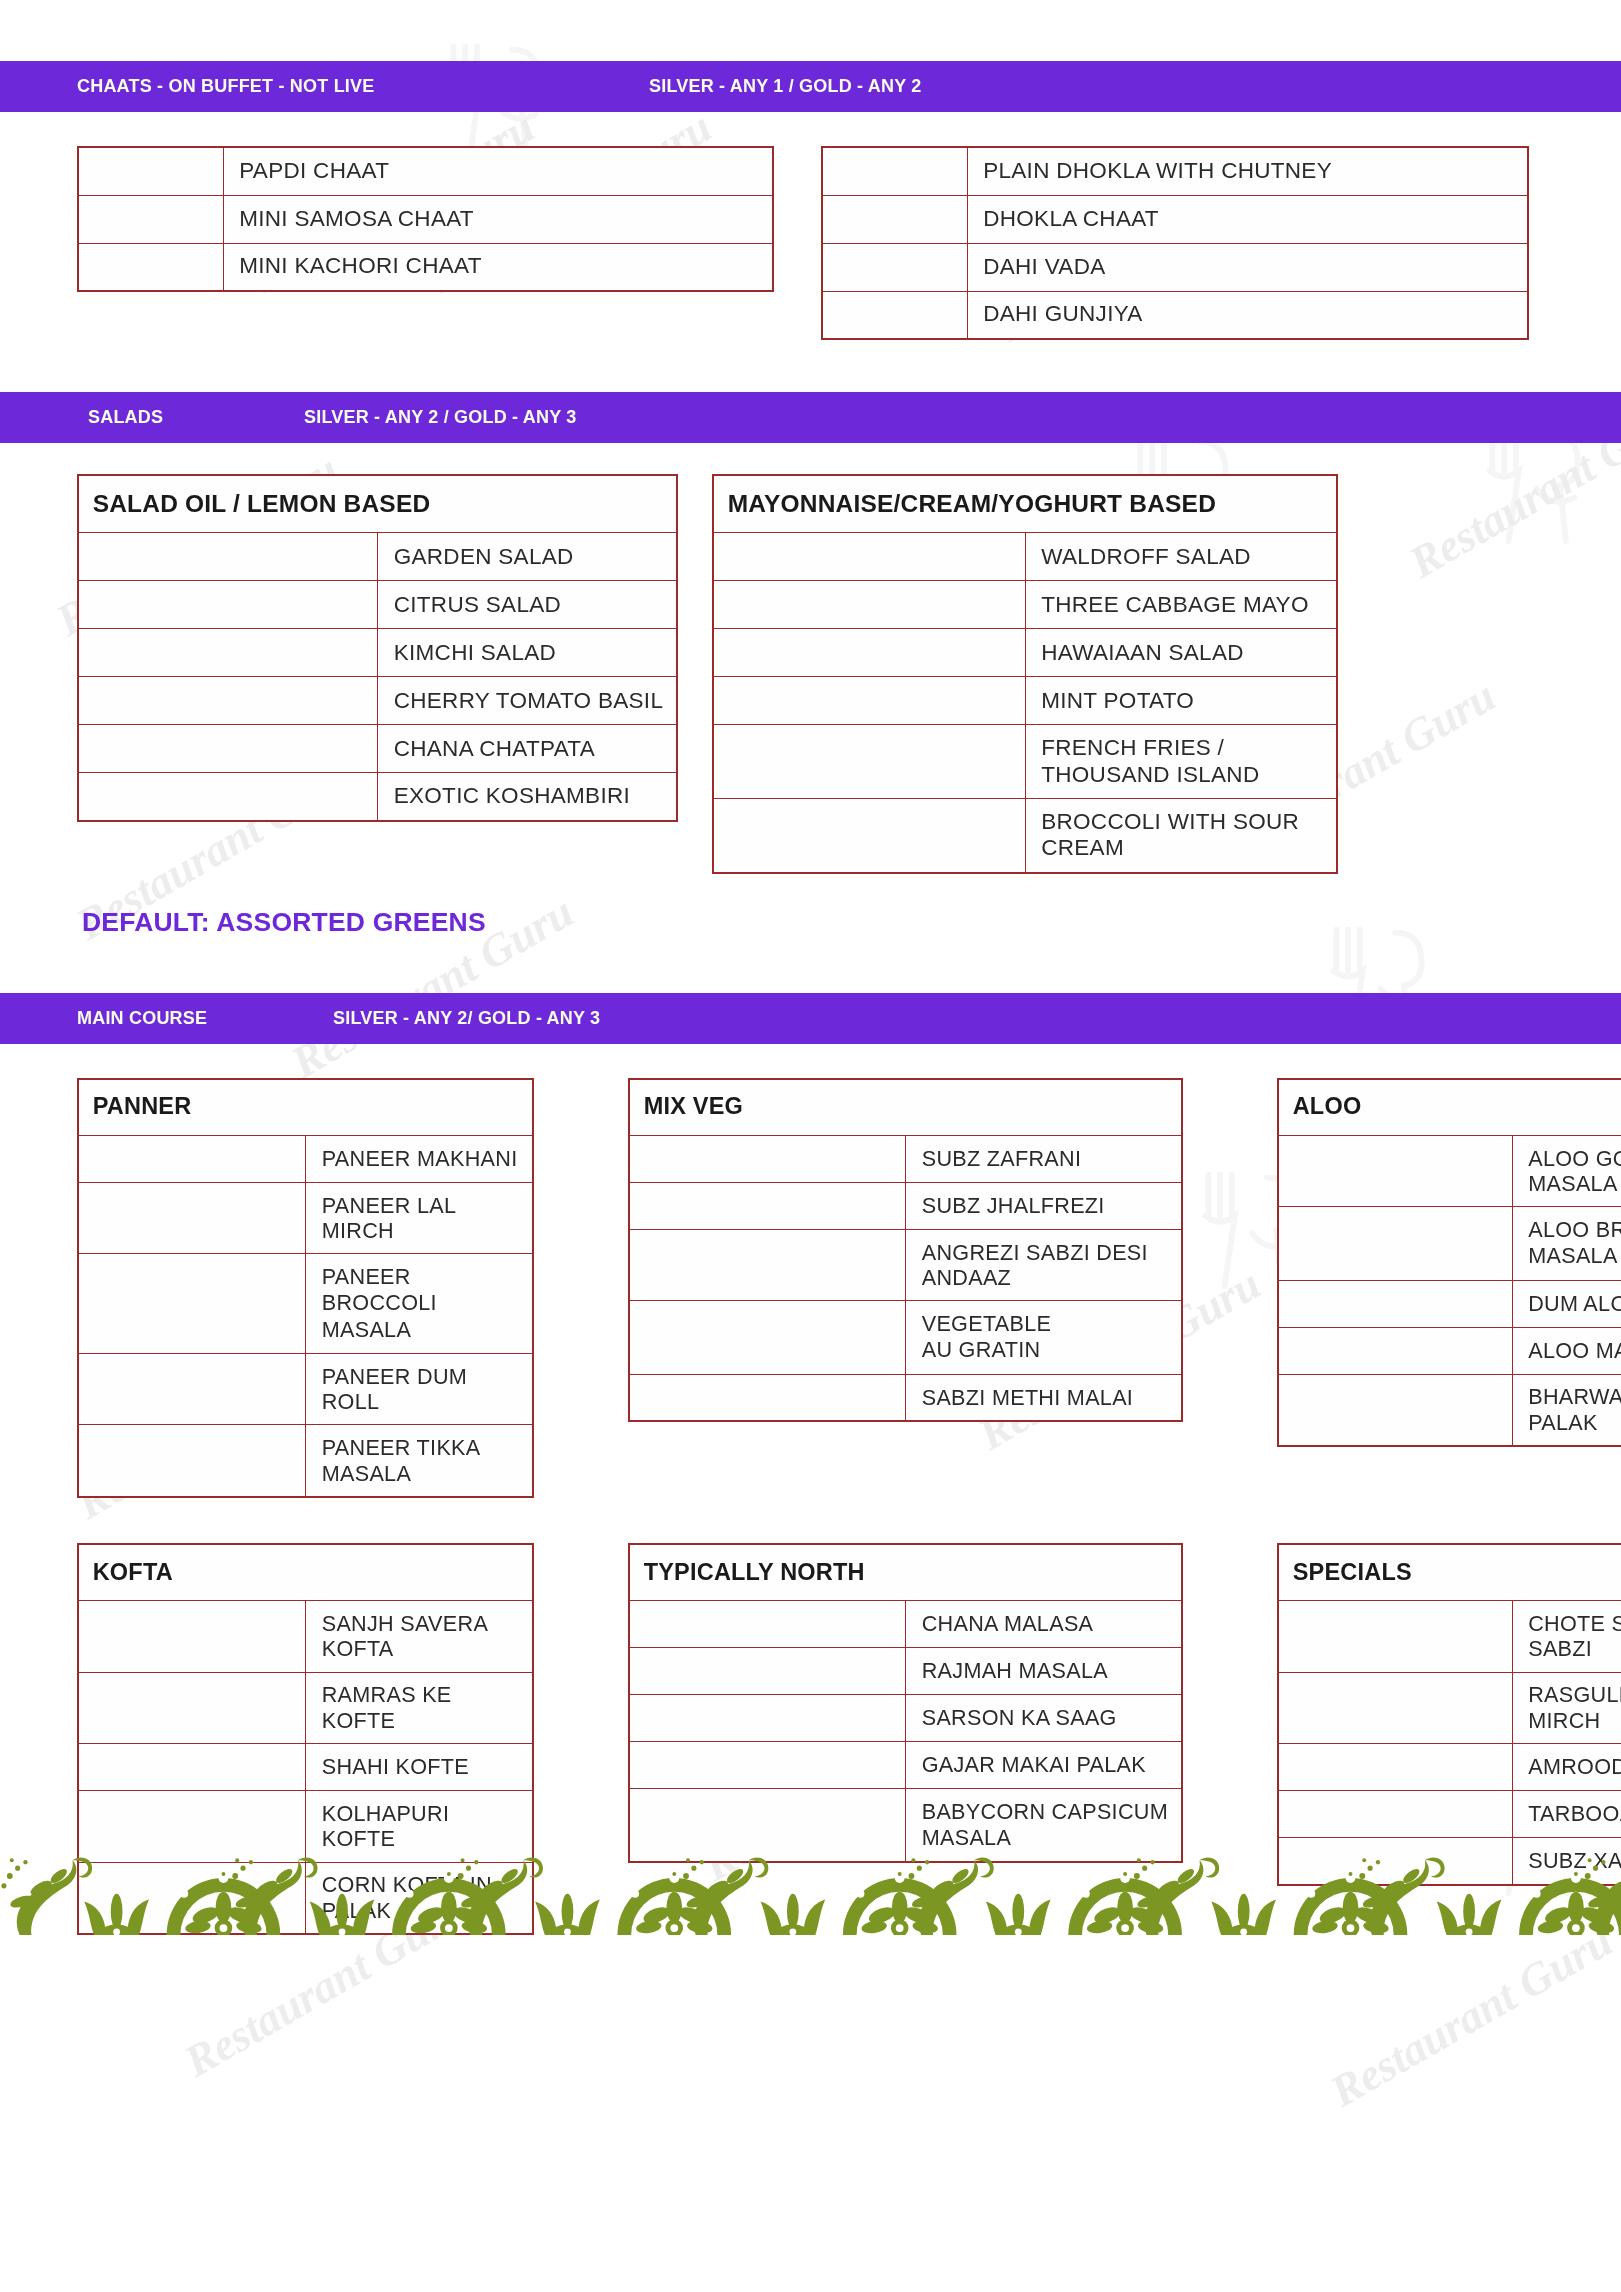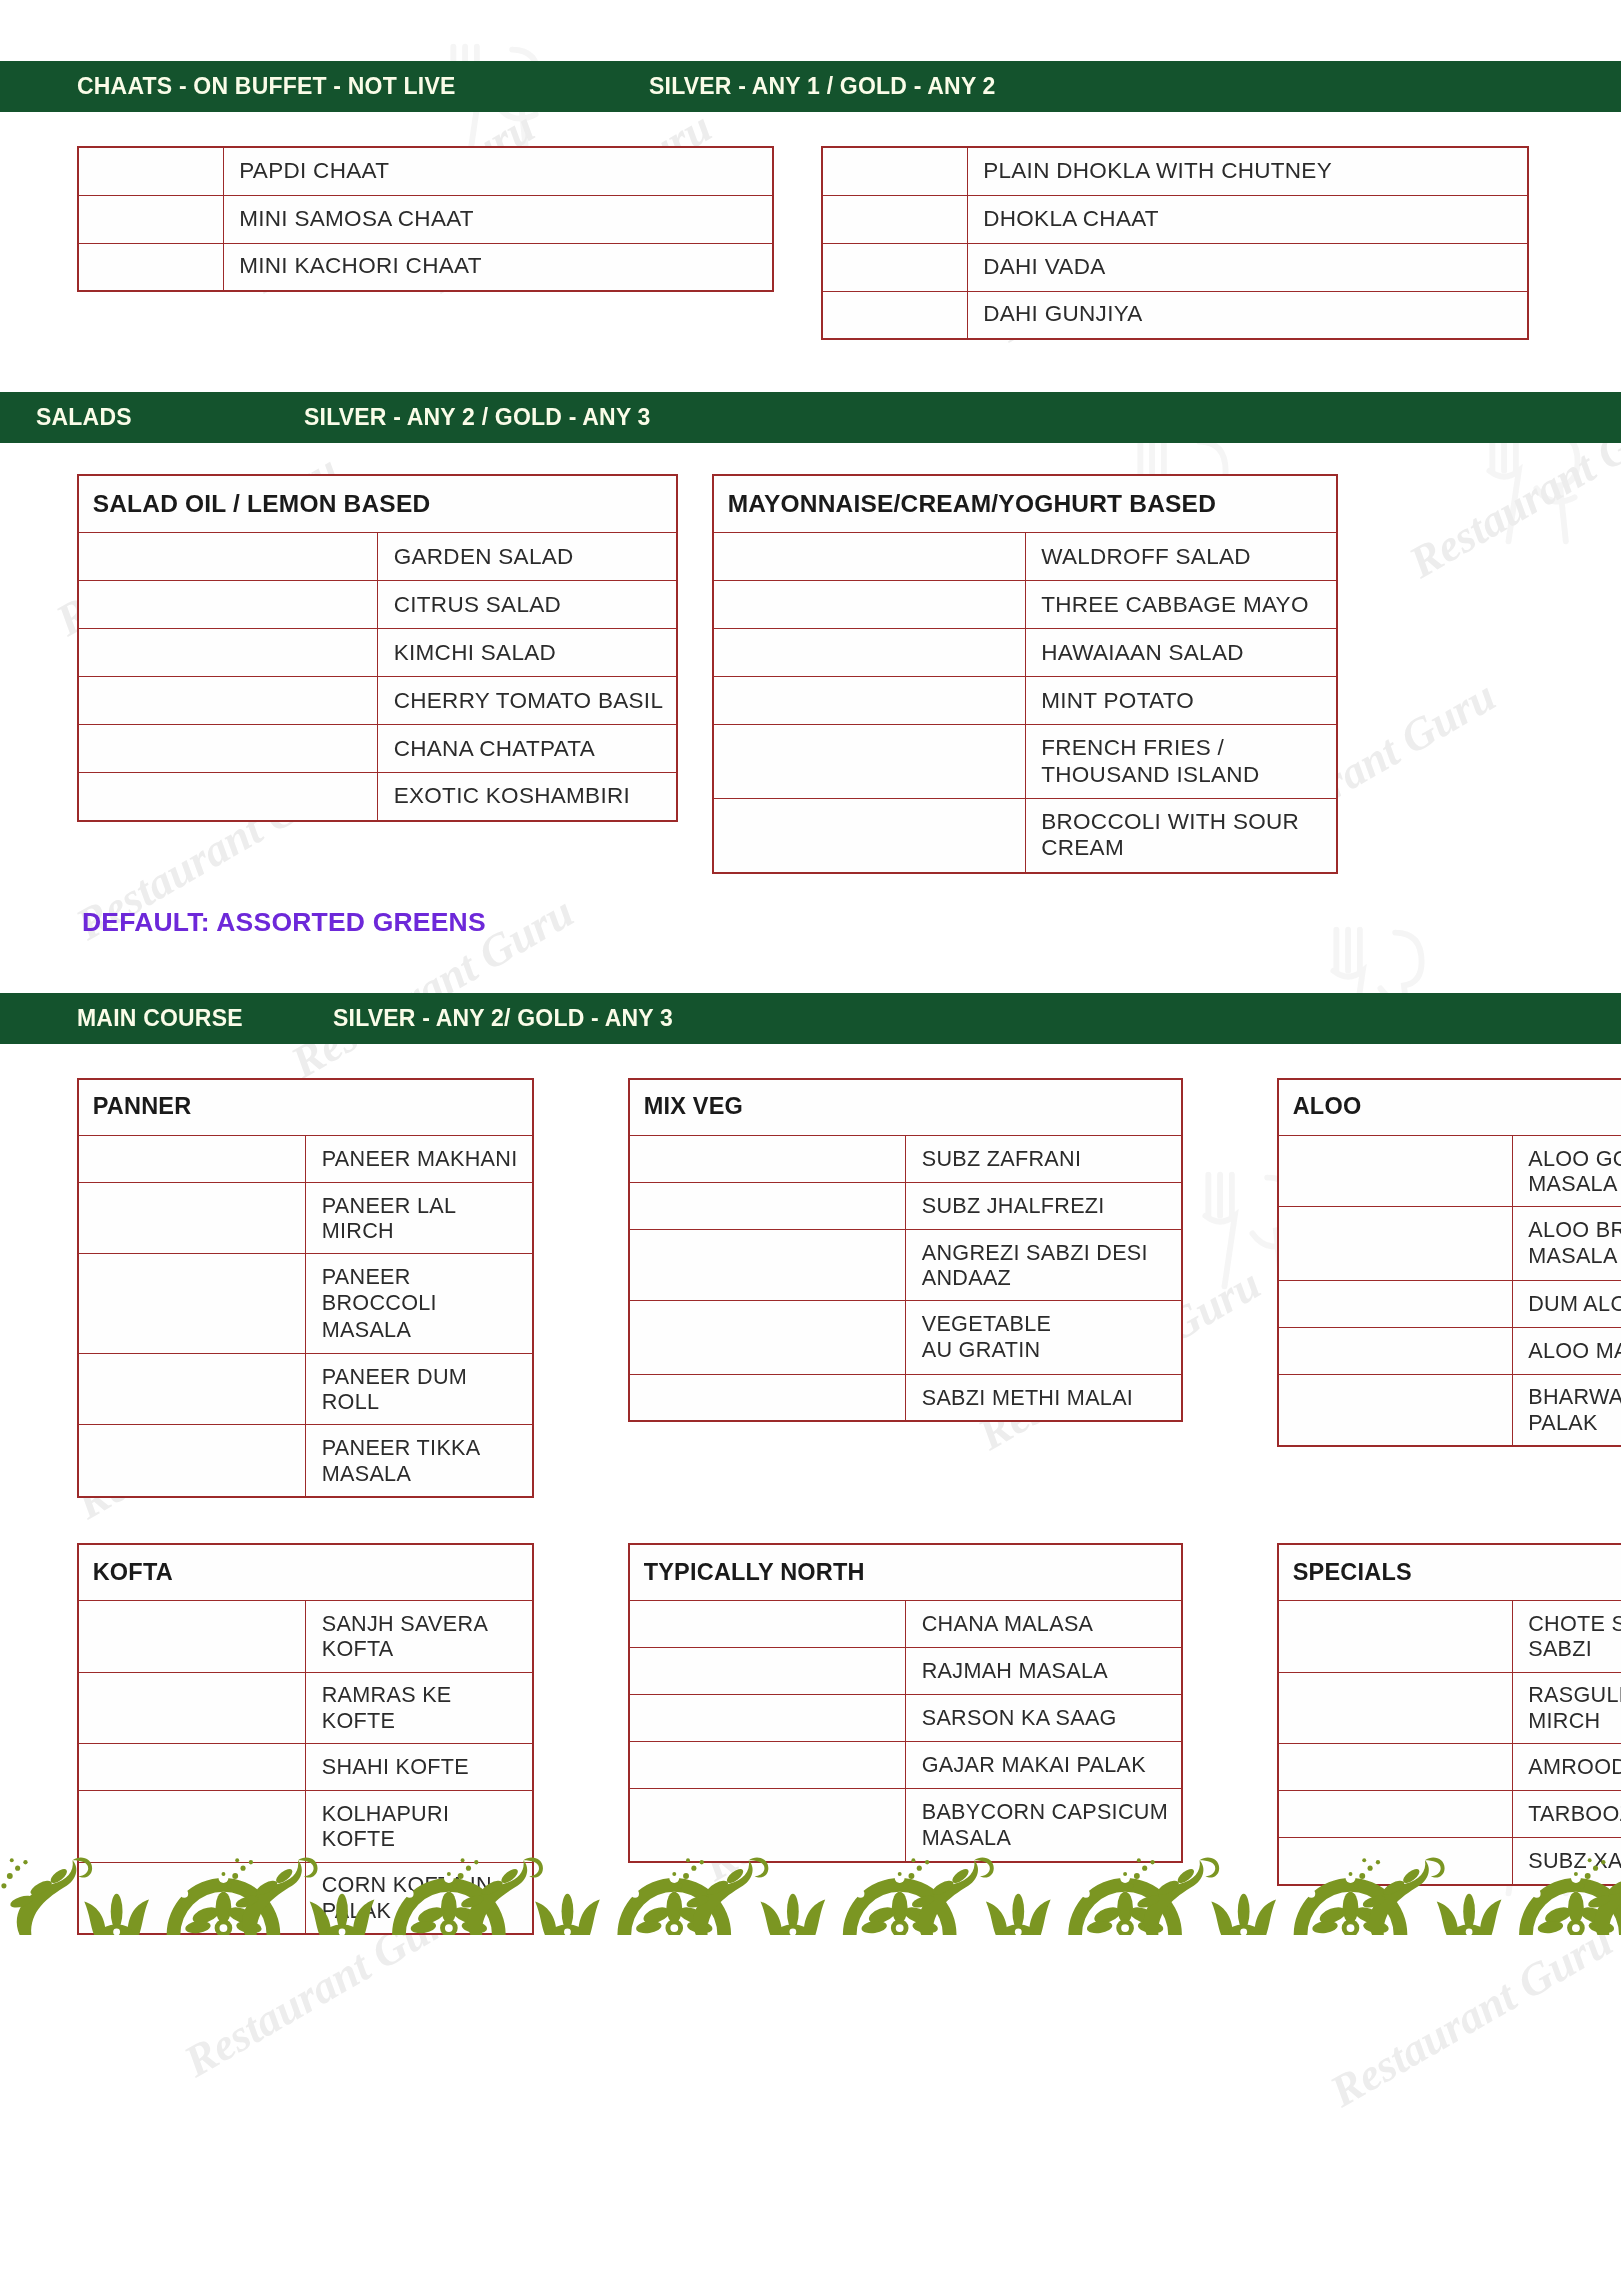"CHAATS - ON BUFFET -" .band { background: #14532d -> #6d28d9; font-size: 23px -> 18px }
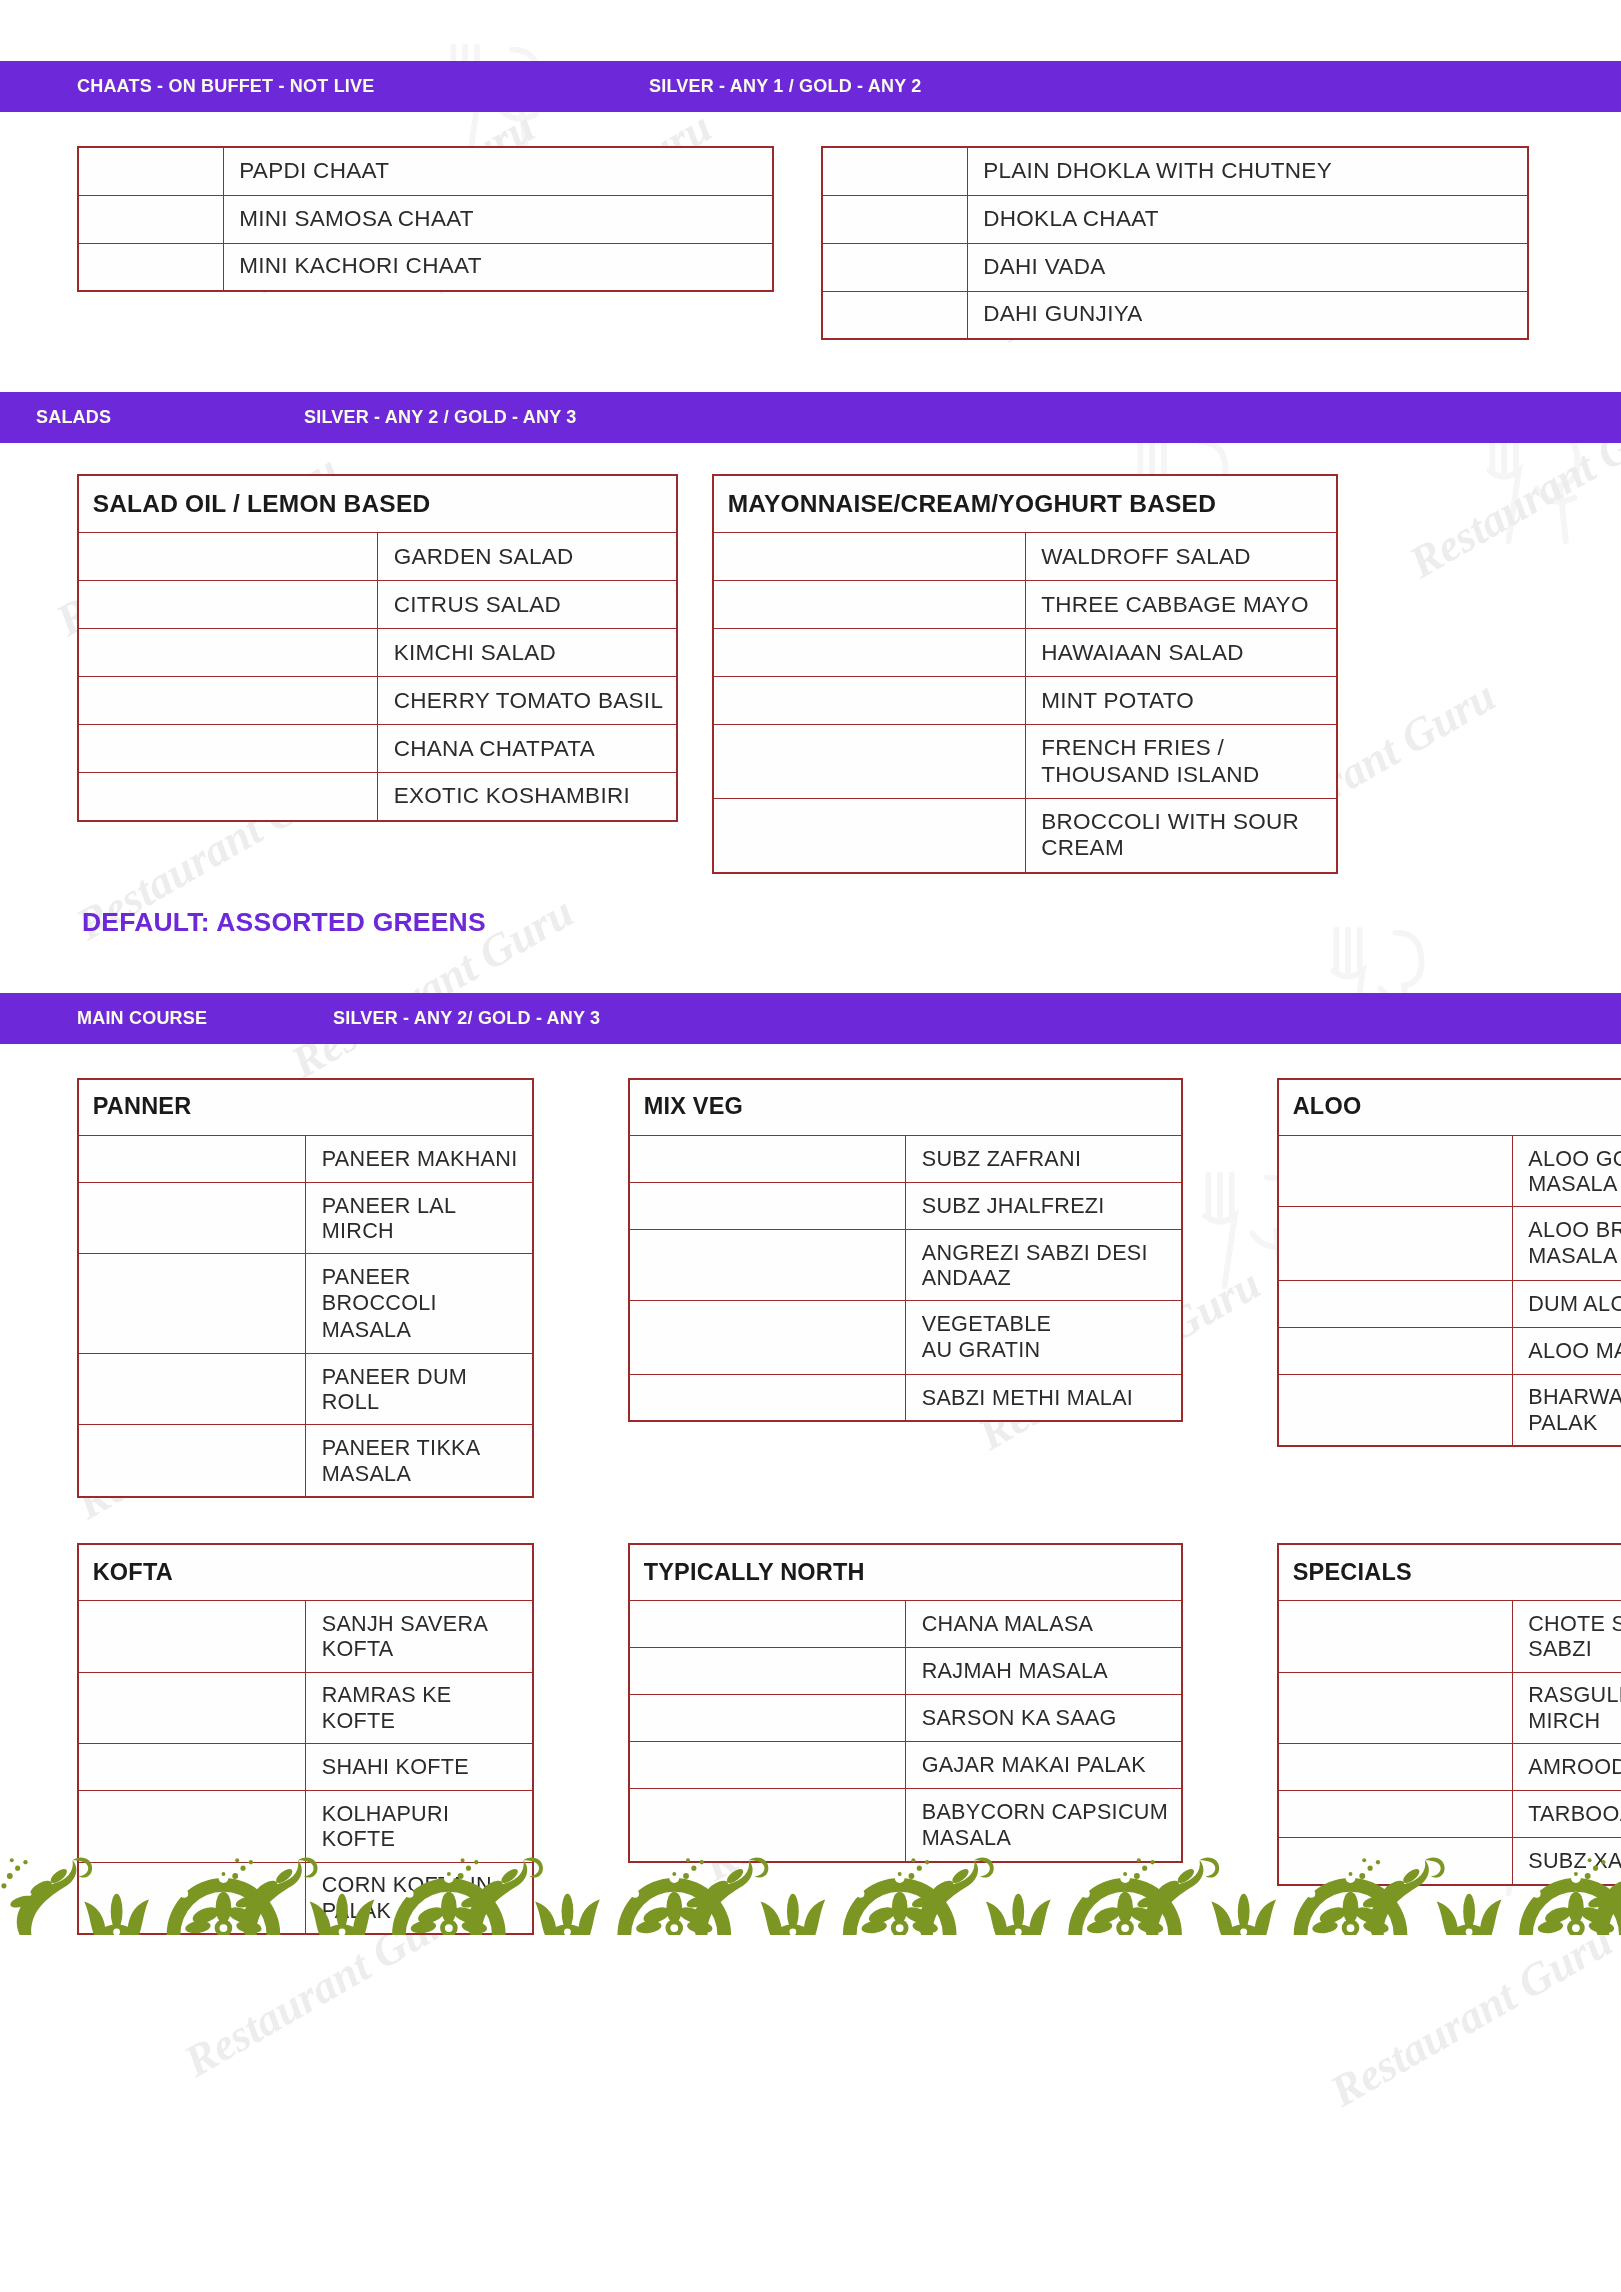"SALADS" .band-salads .band-title { padding-left: 36px -> 88px }
